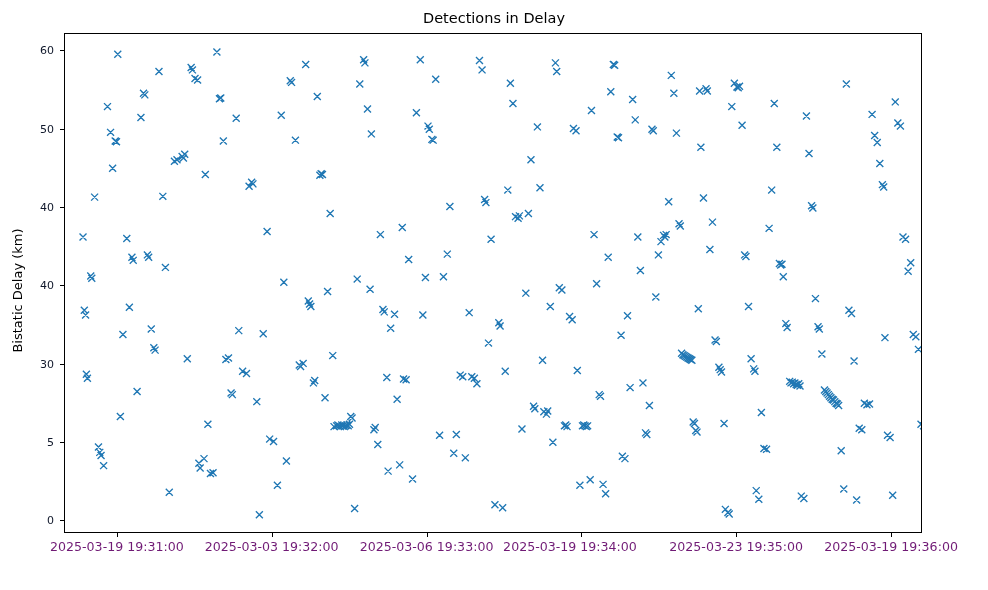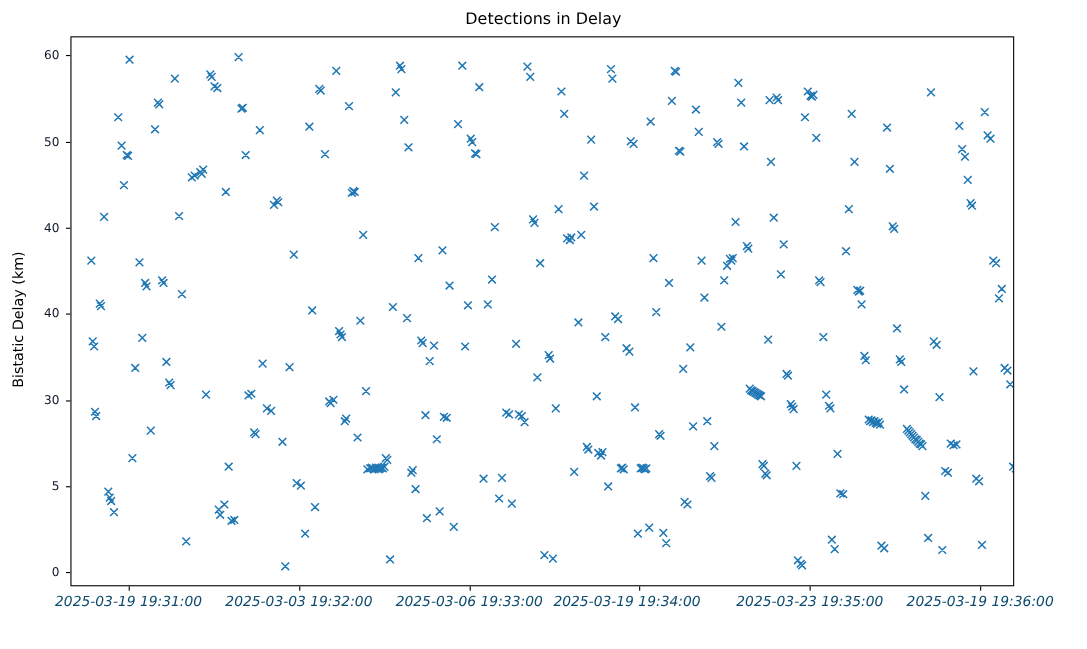"2025-03-19 19:31:00" .xtick-label { color: #0c4a6e -> #701a75; font-style: italic -> none }
